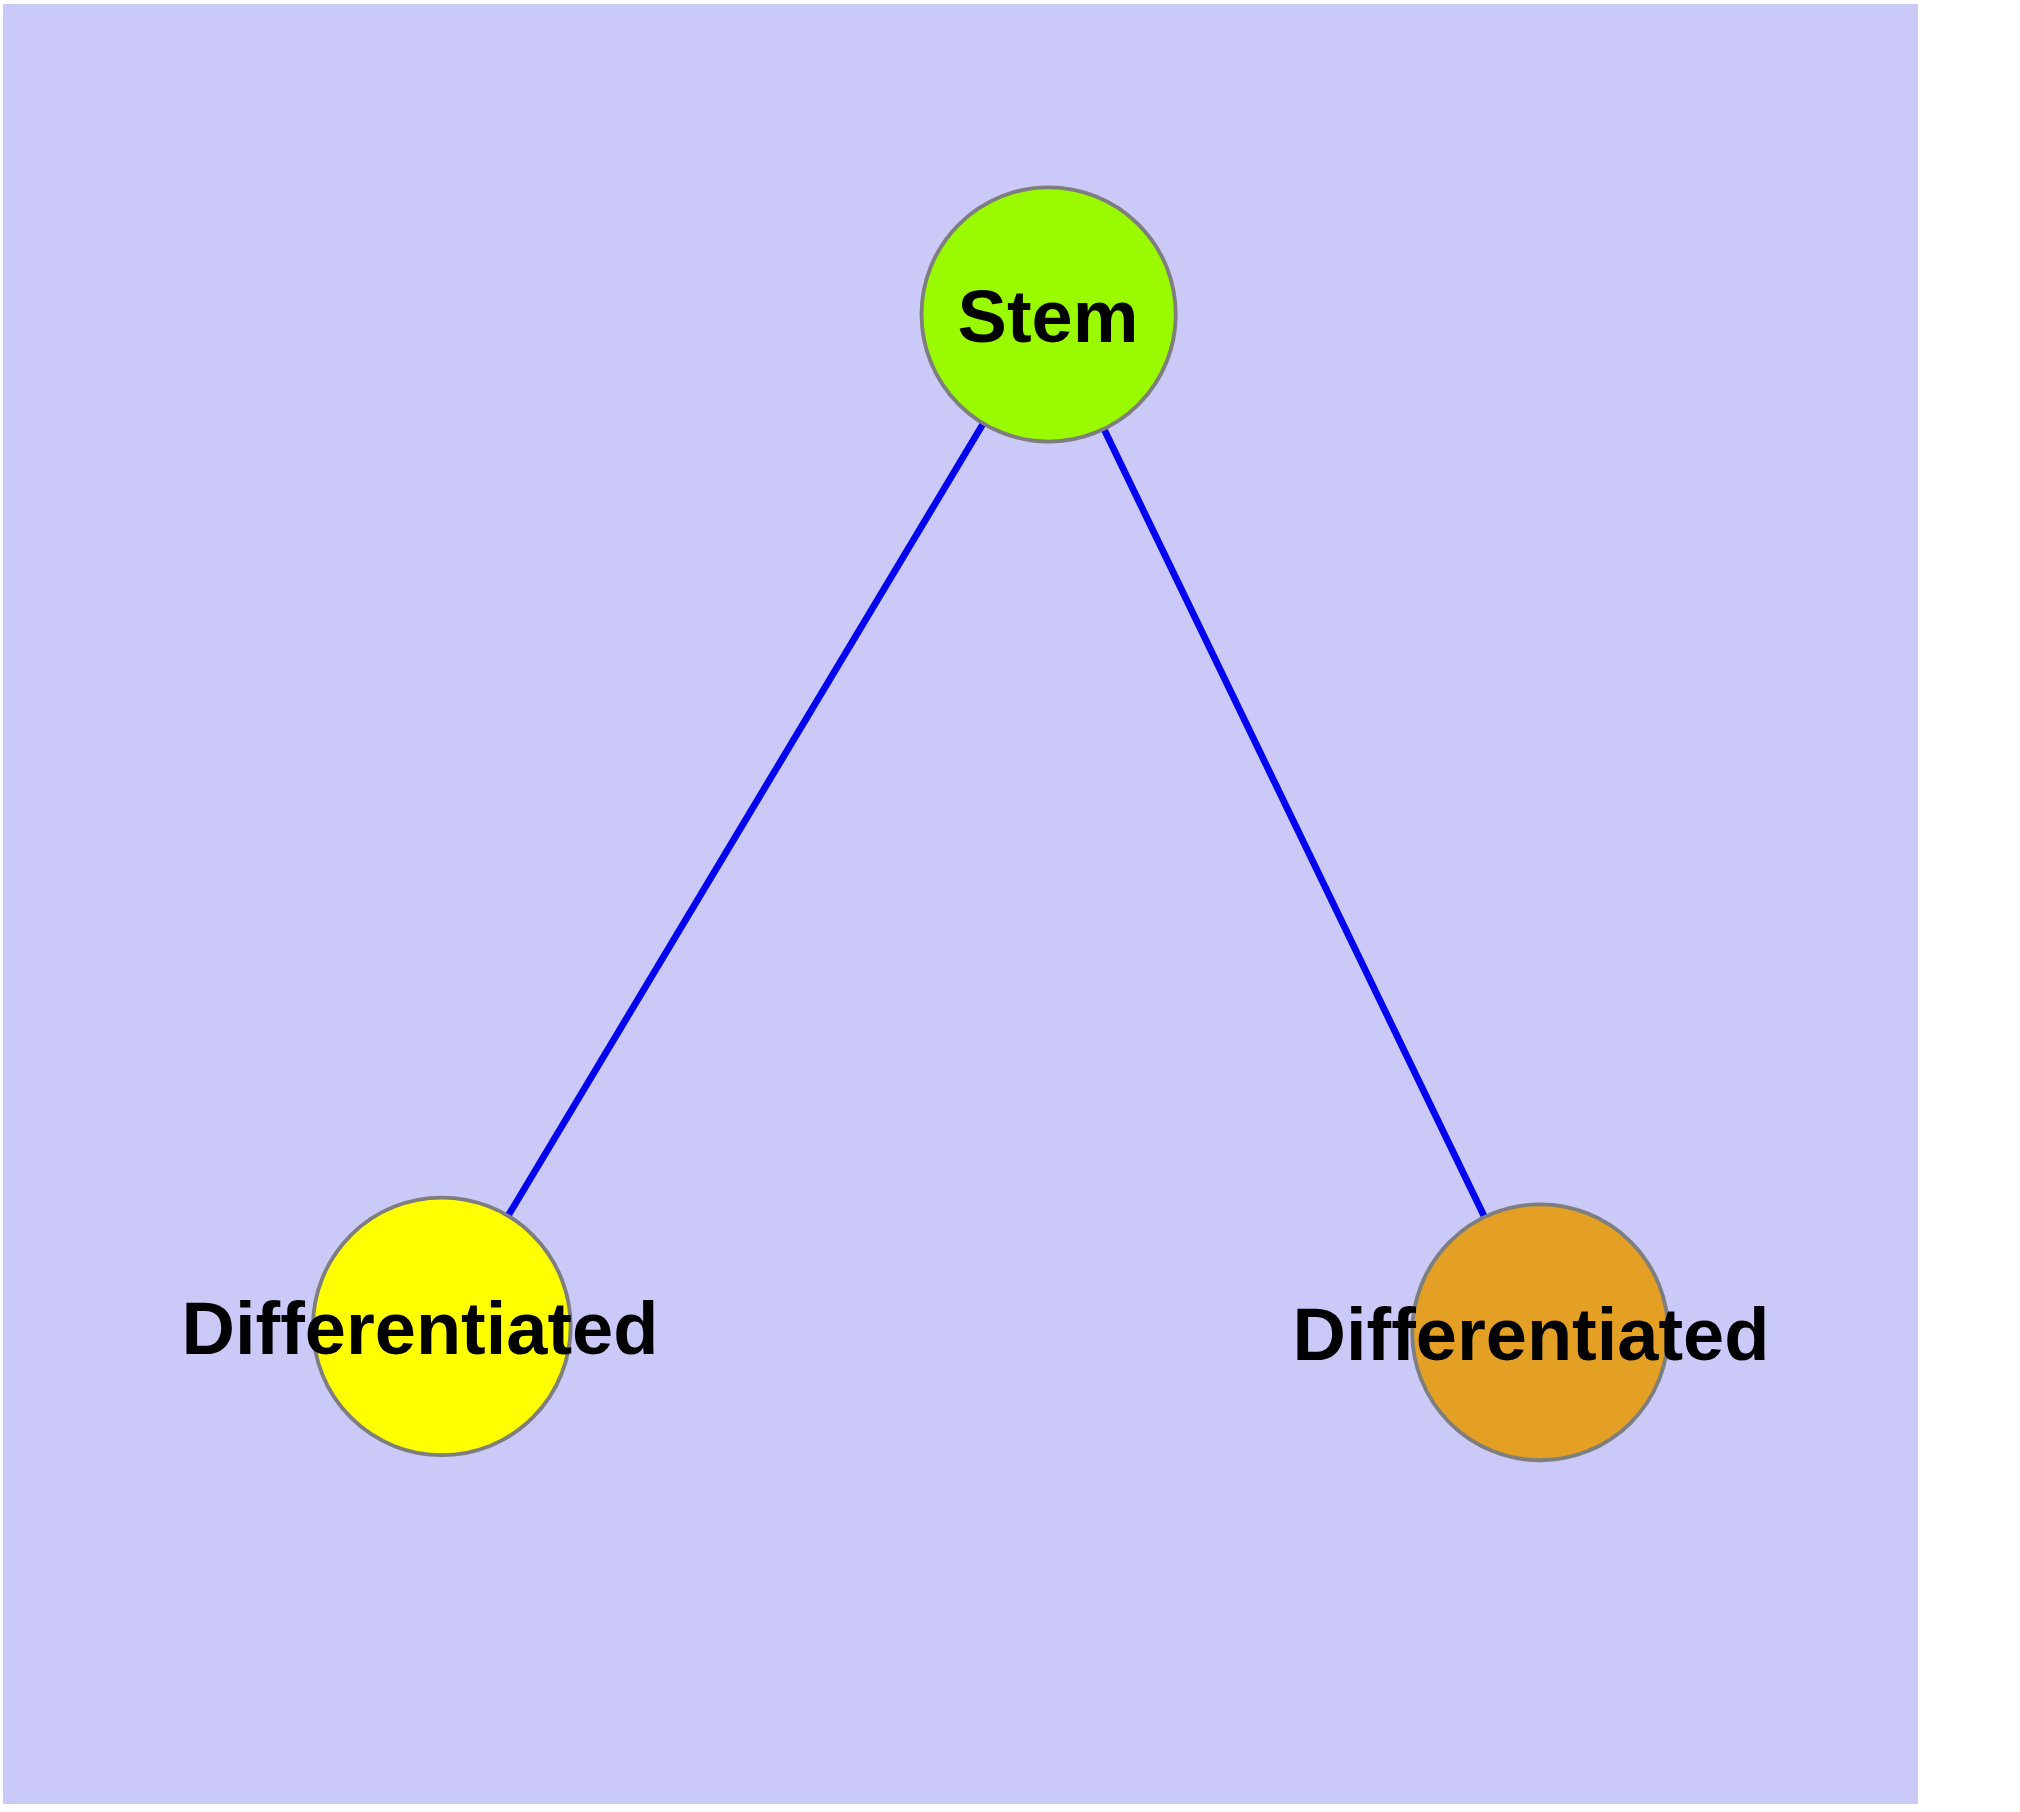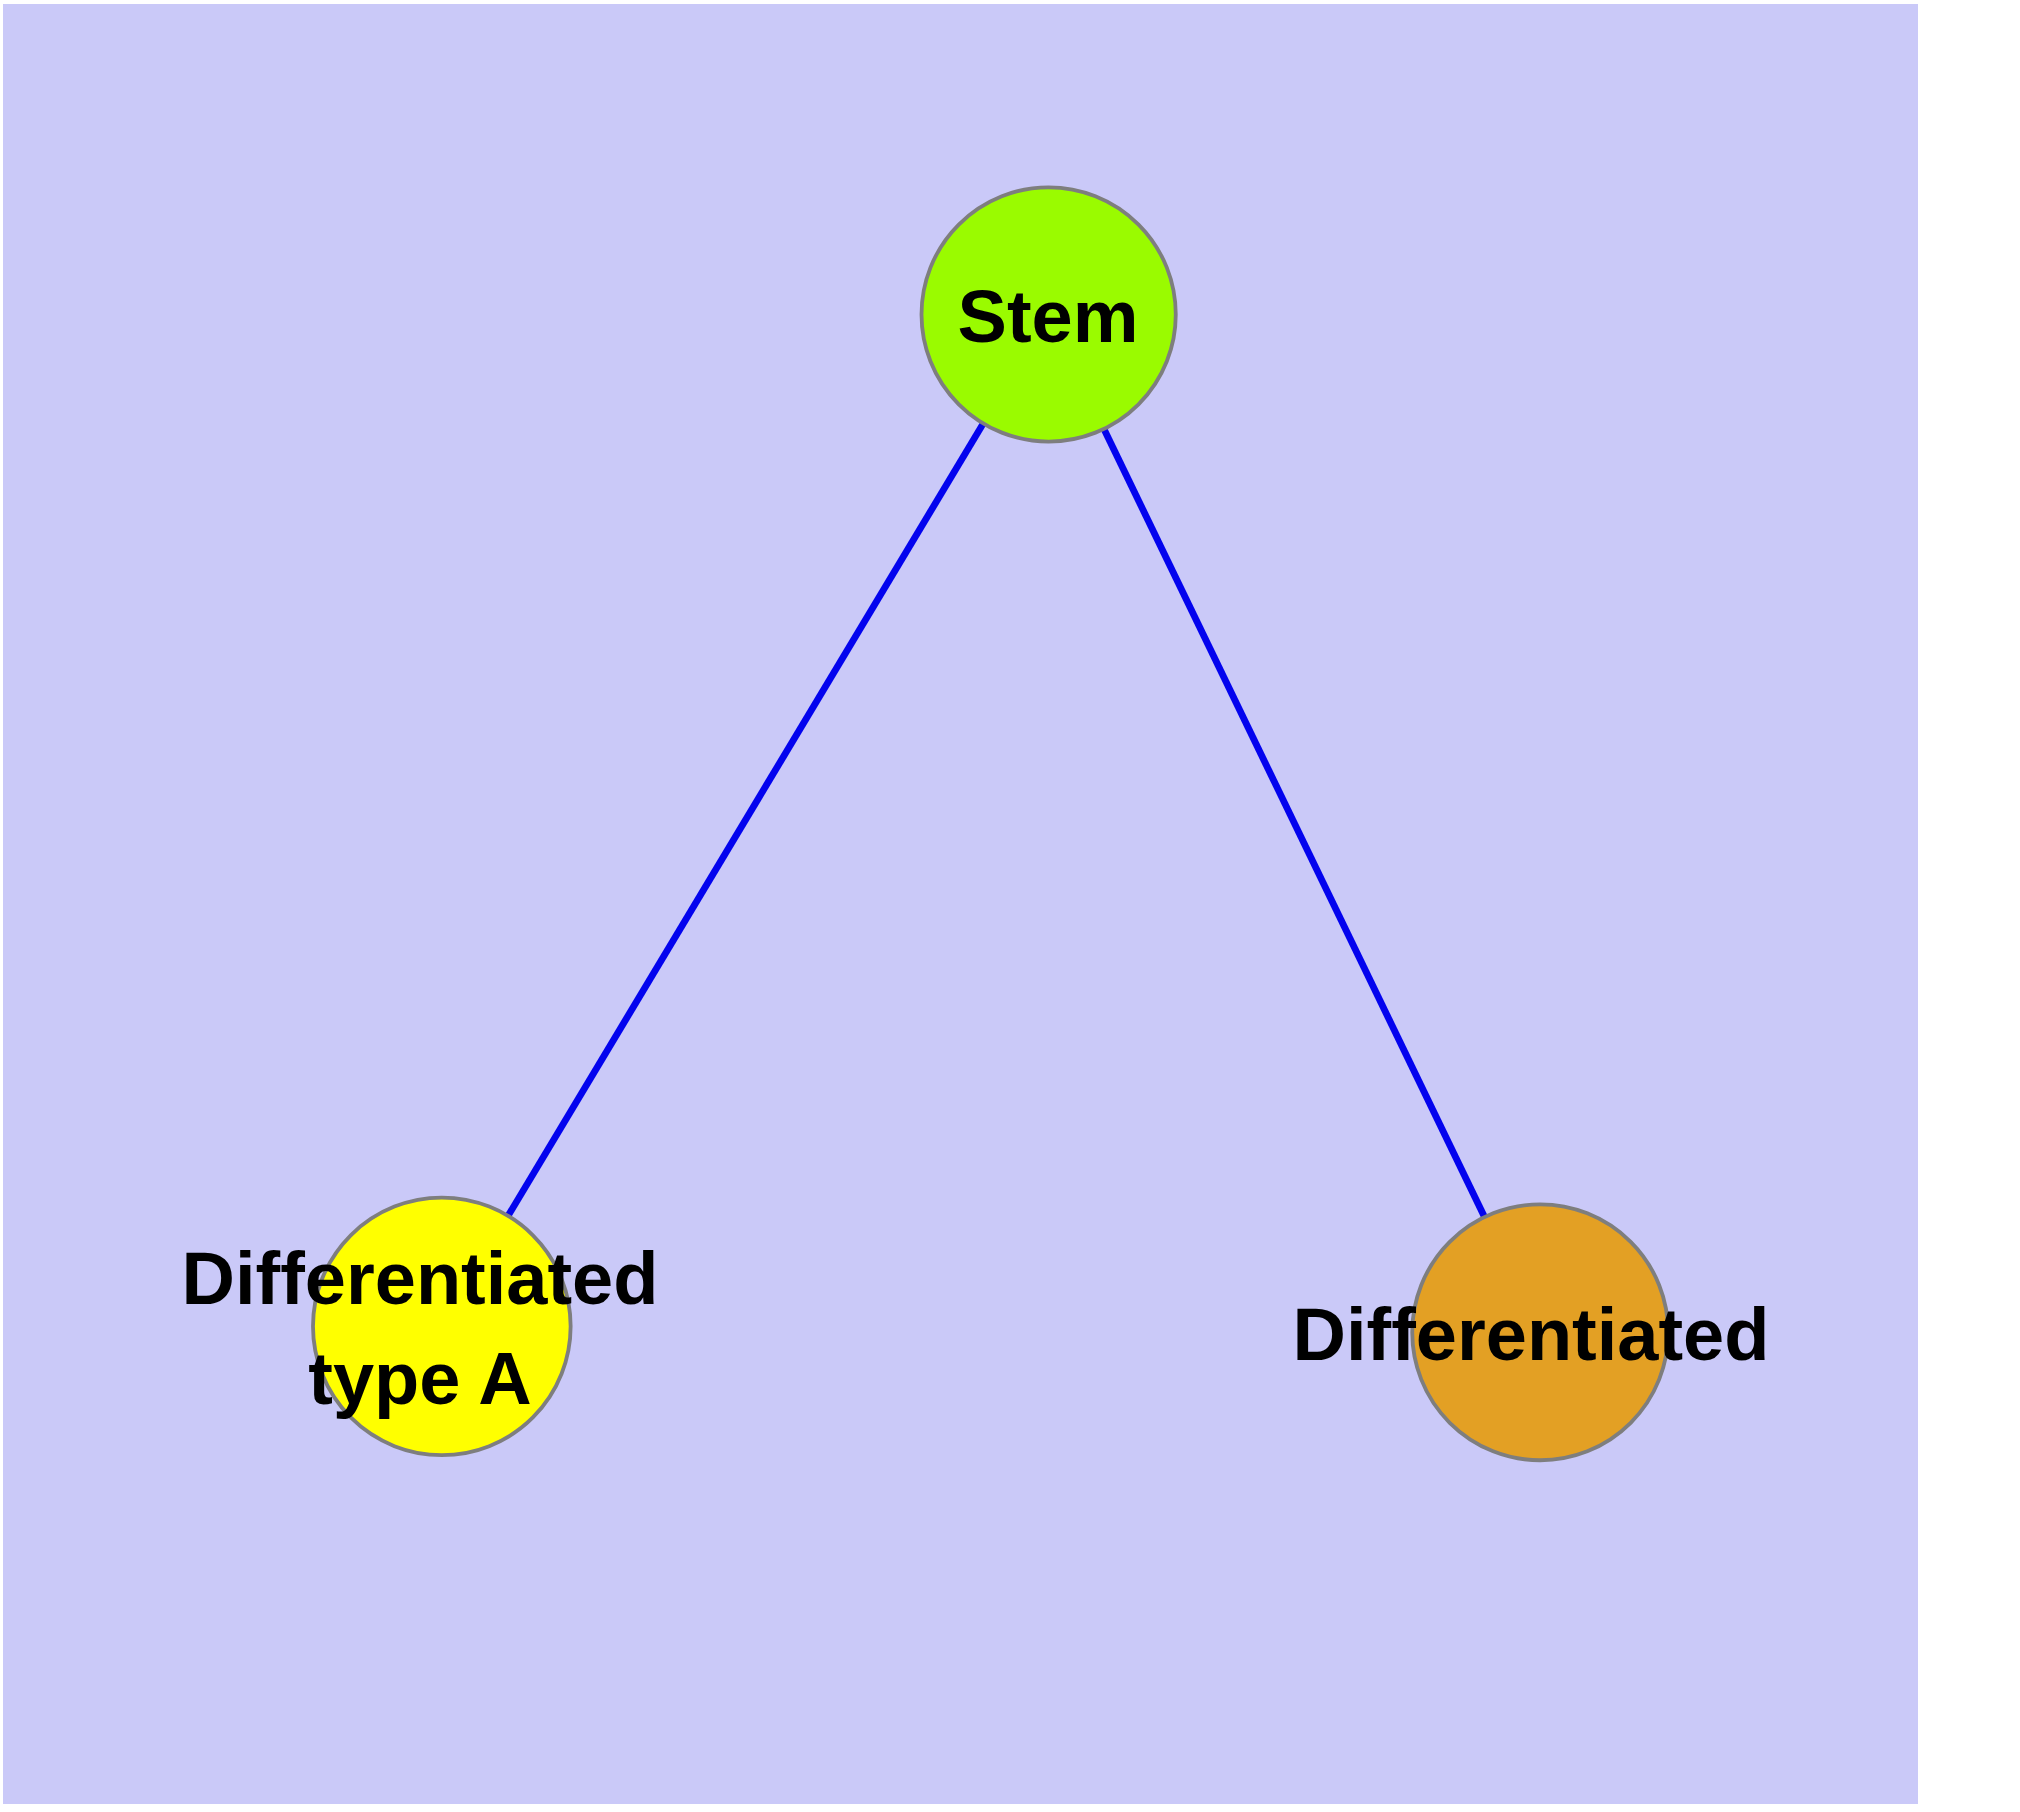"type A" div { html: <div>type A</div> -> none }
